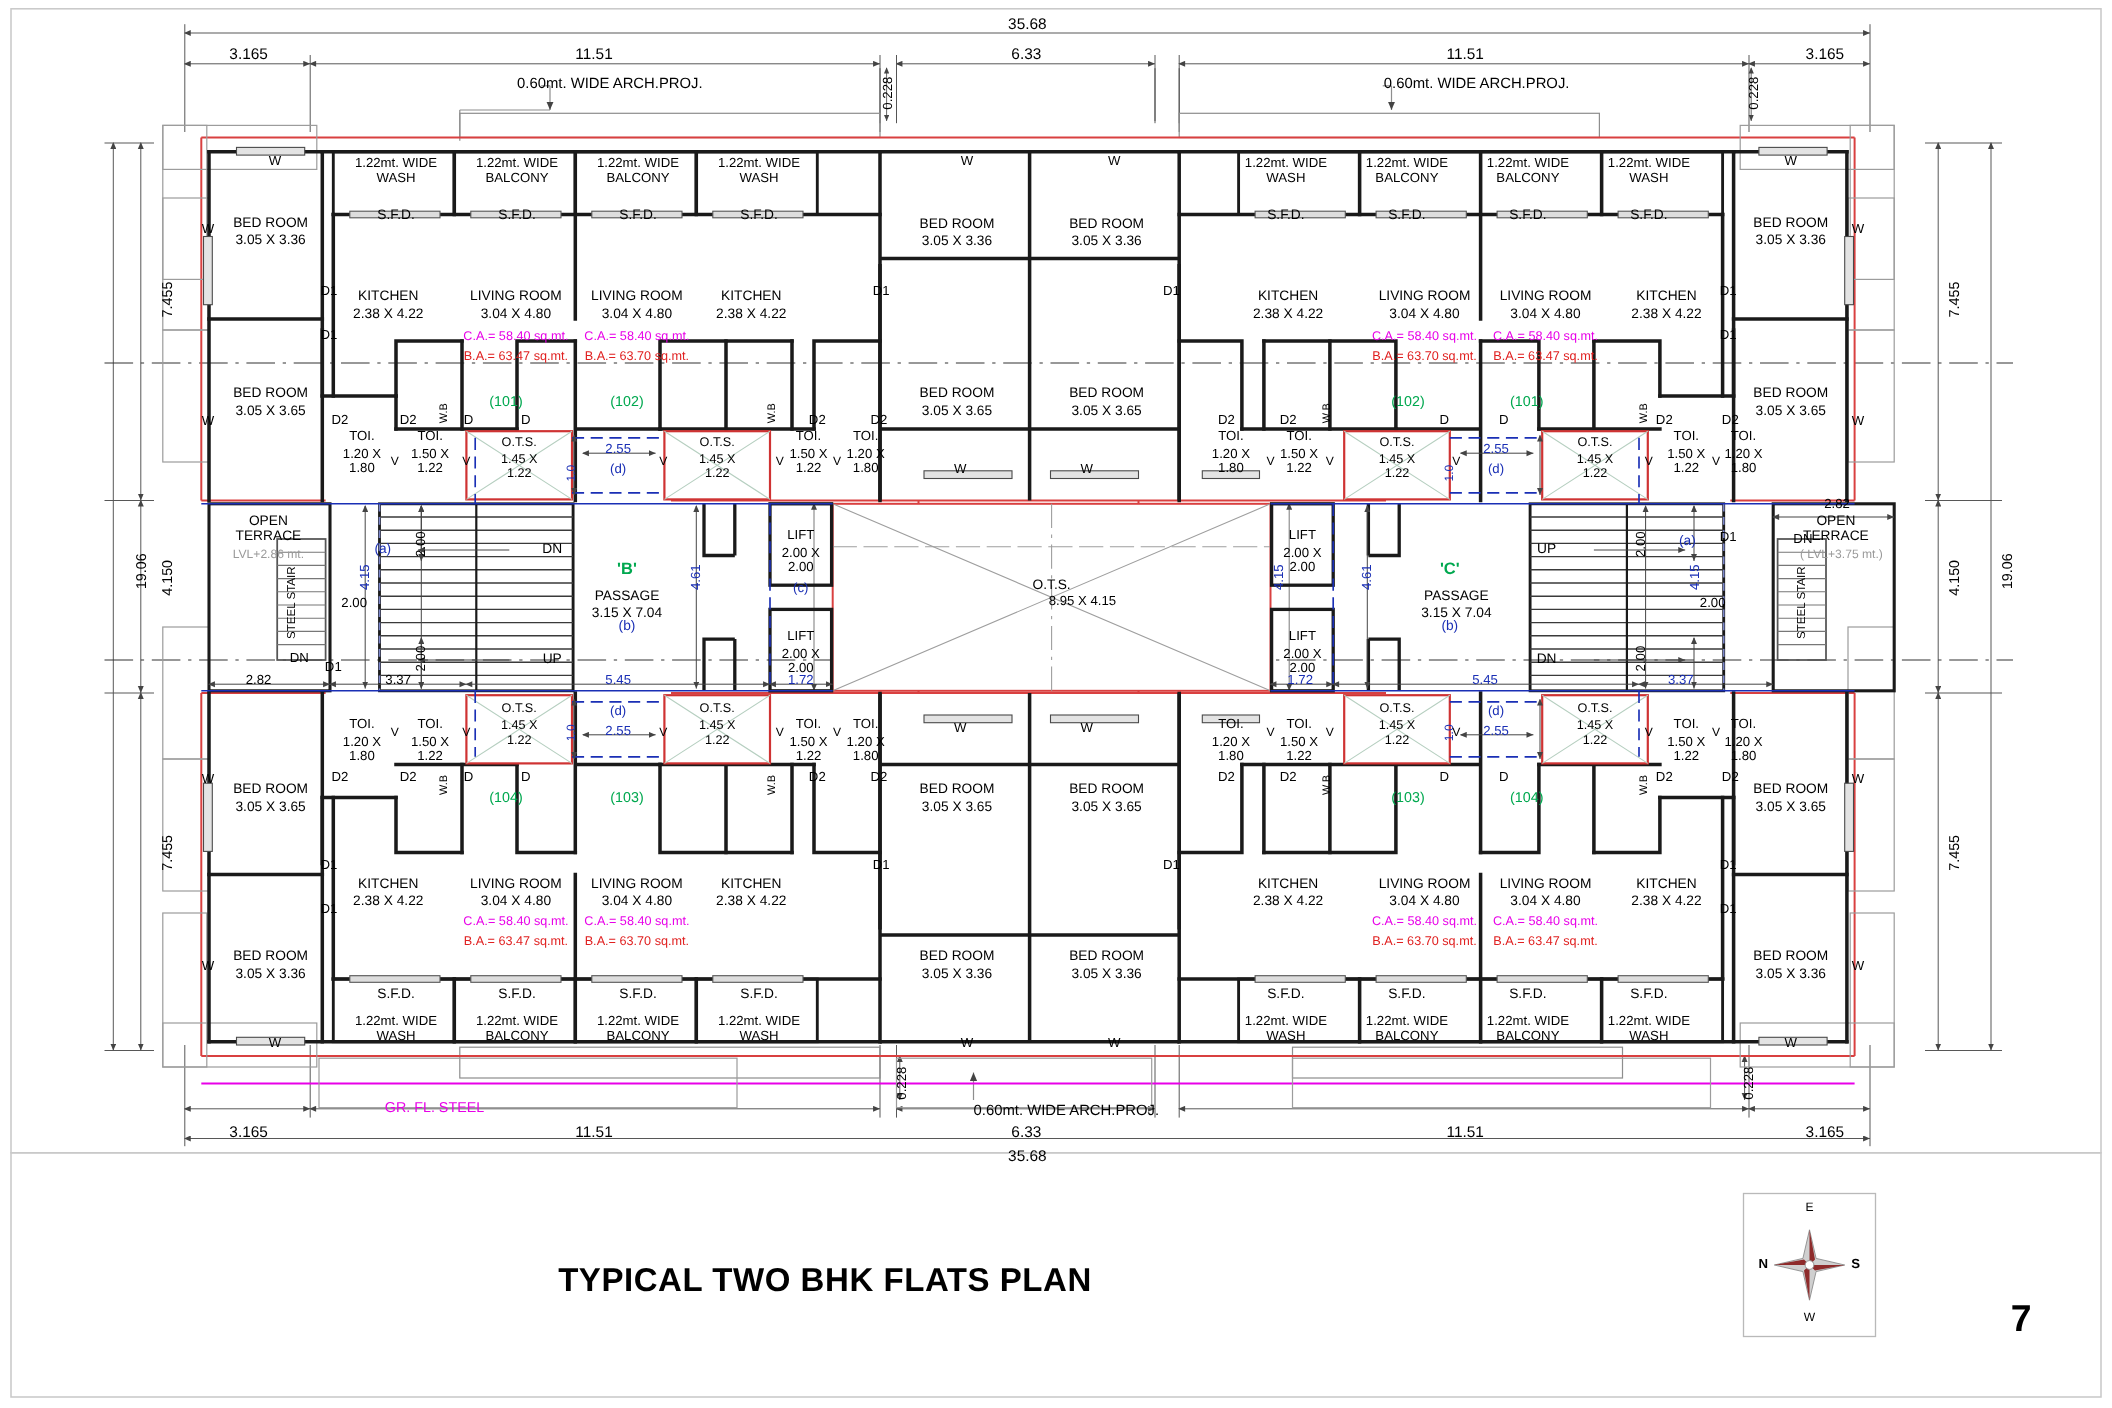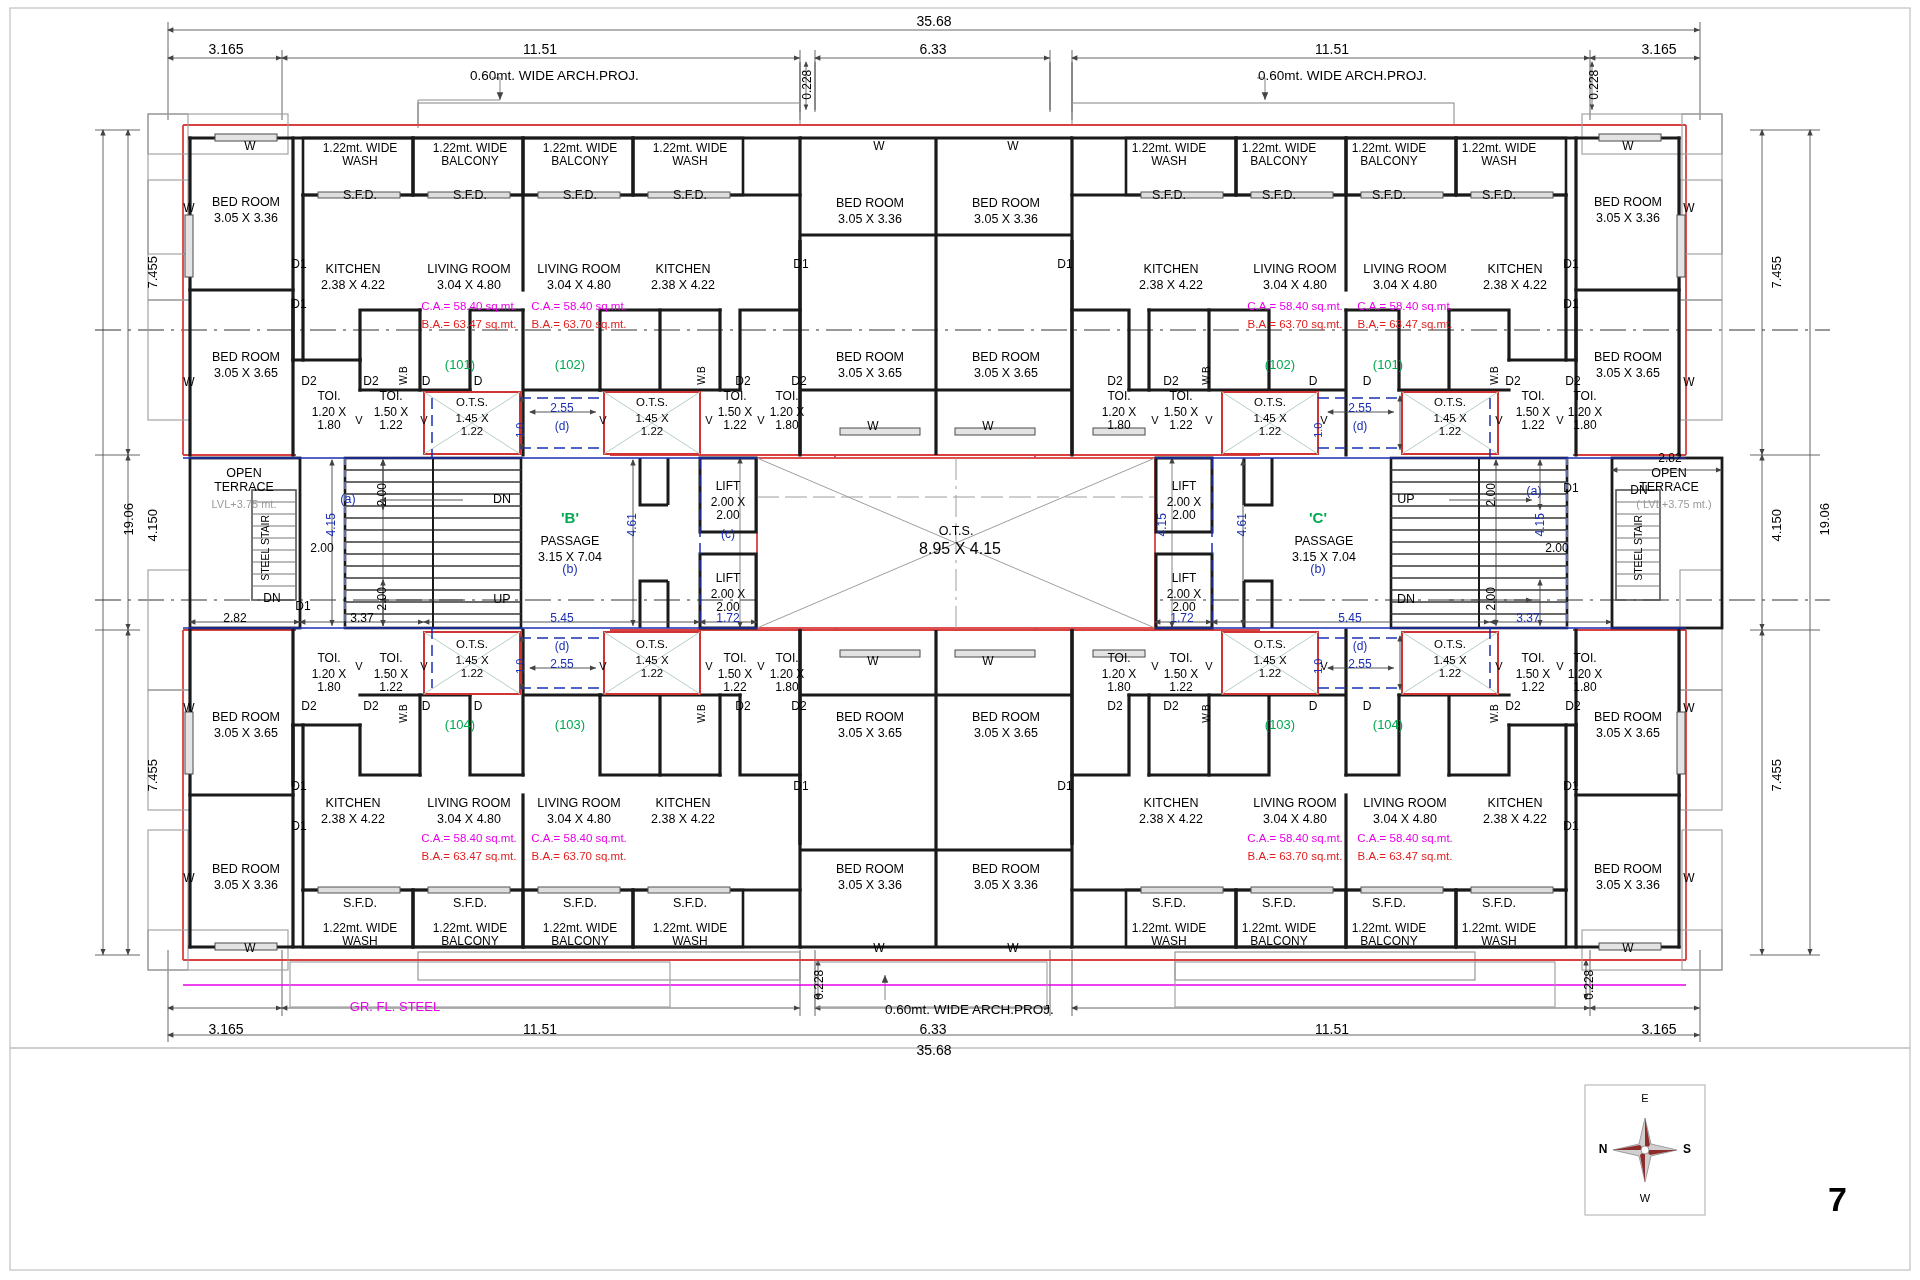"LVL+3.75 mt." div.lbl { text: LVL+3.75 -> LVL+2.86 }
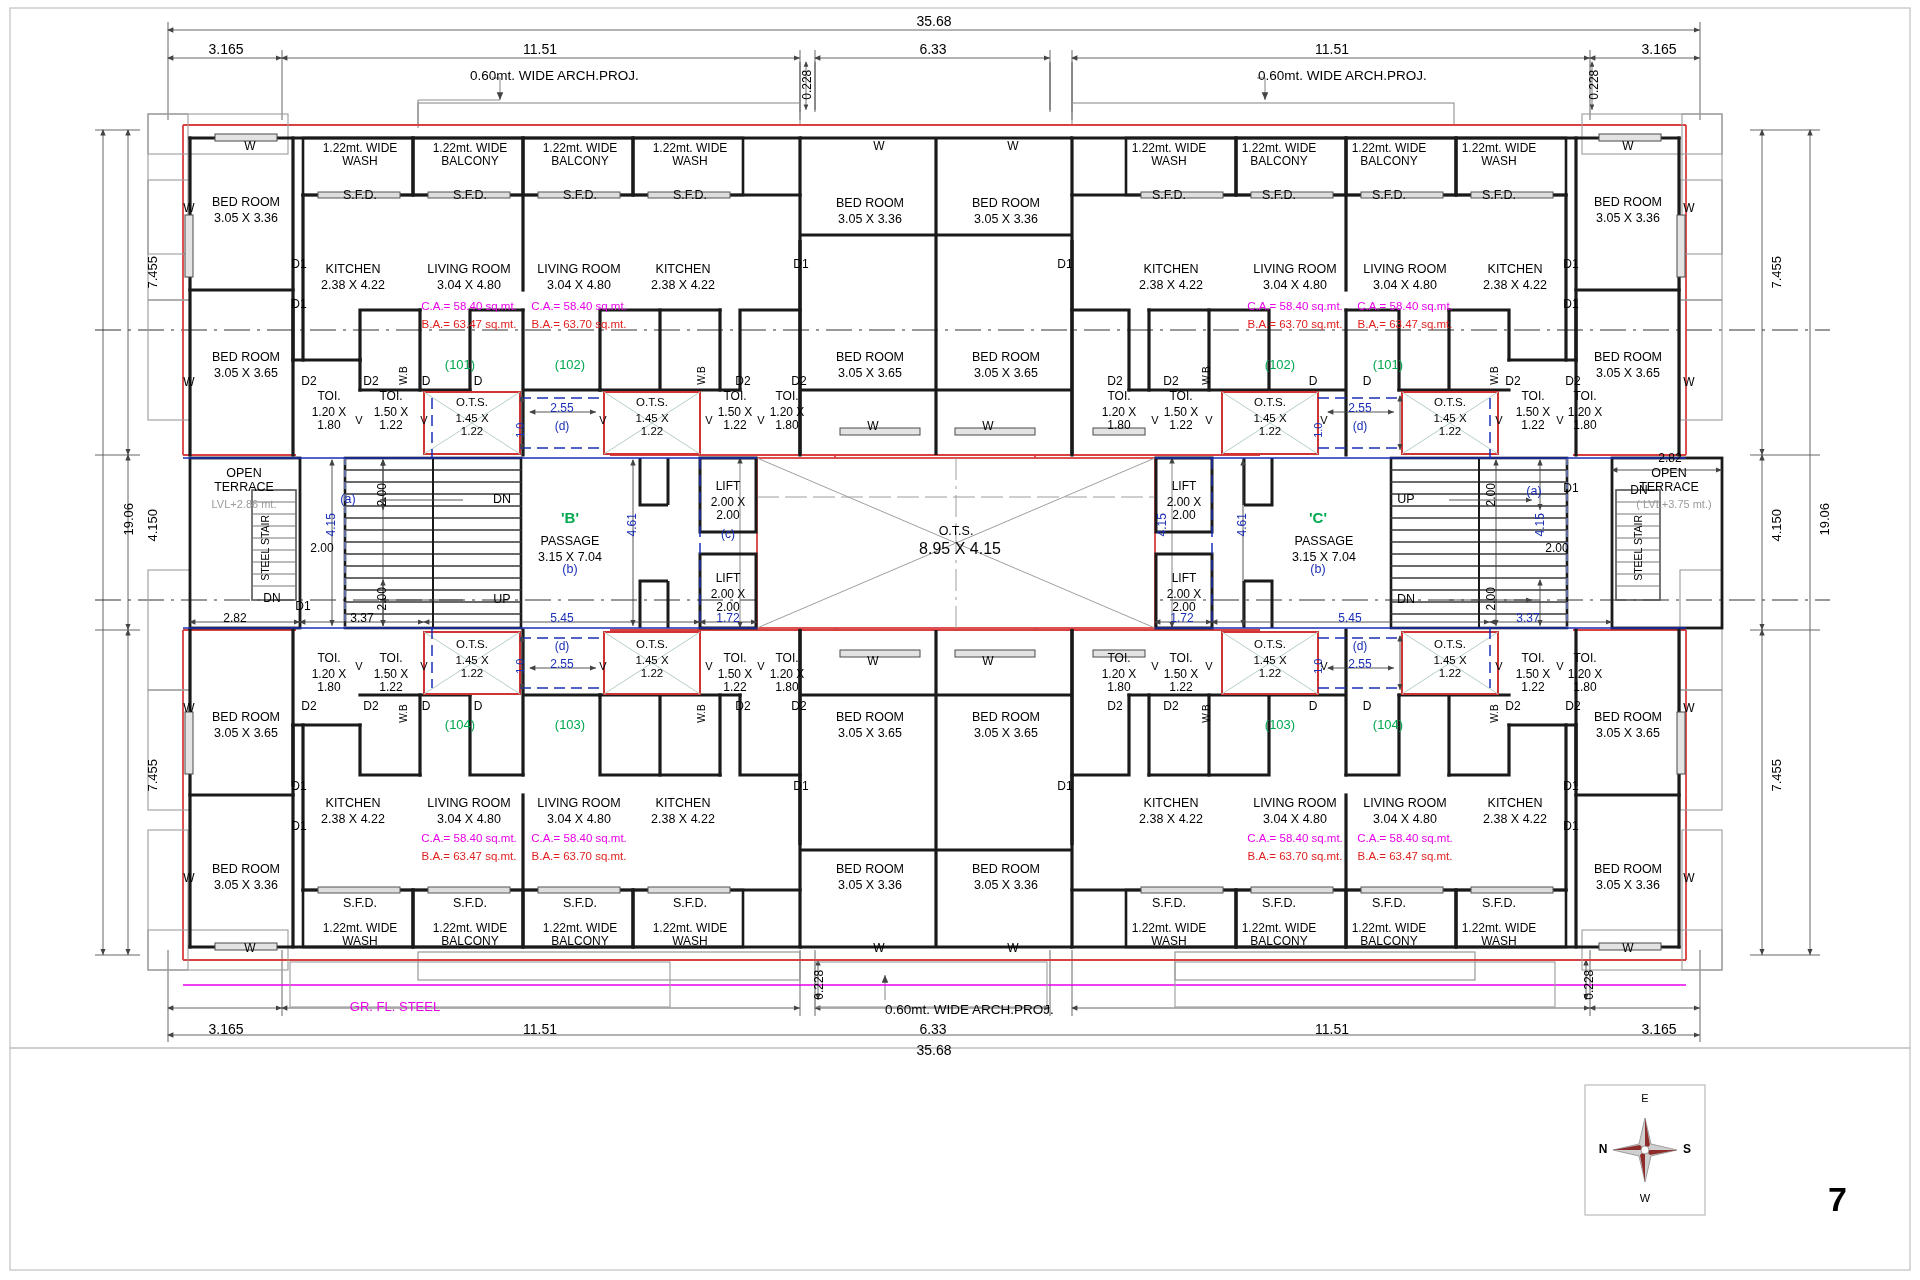"8.95 X 4.15" div.lbl { font-size: 16px -> 12px; left: 910px -> 934px }
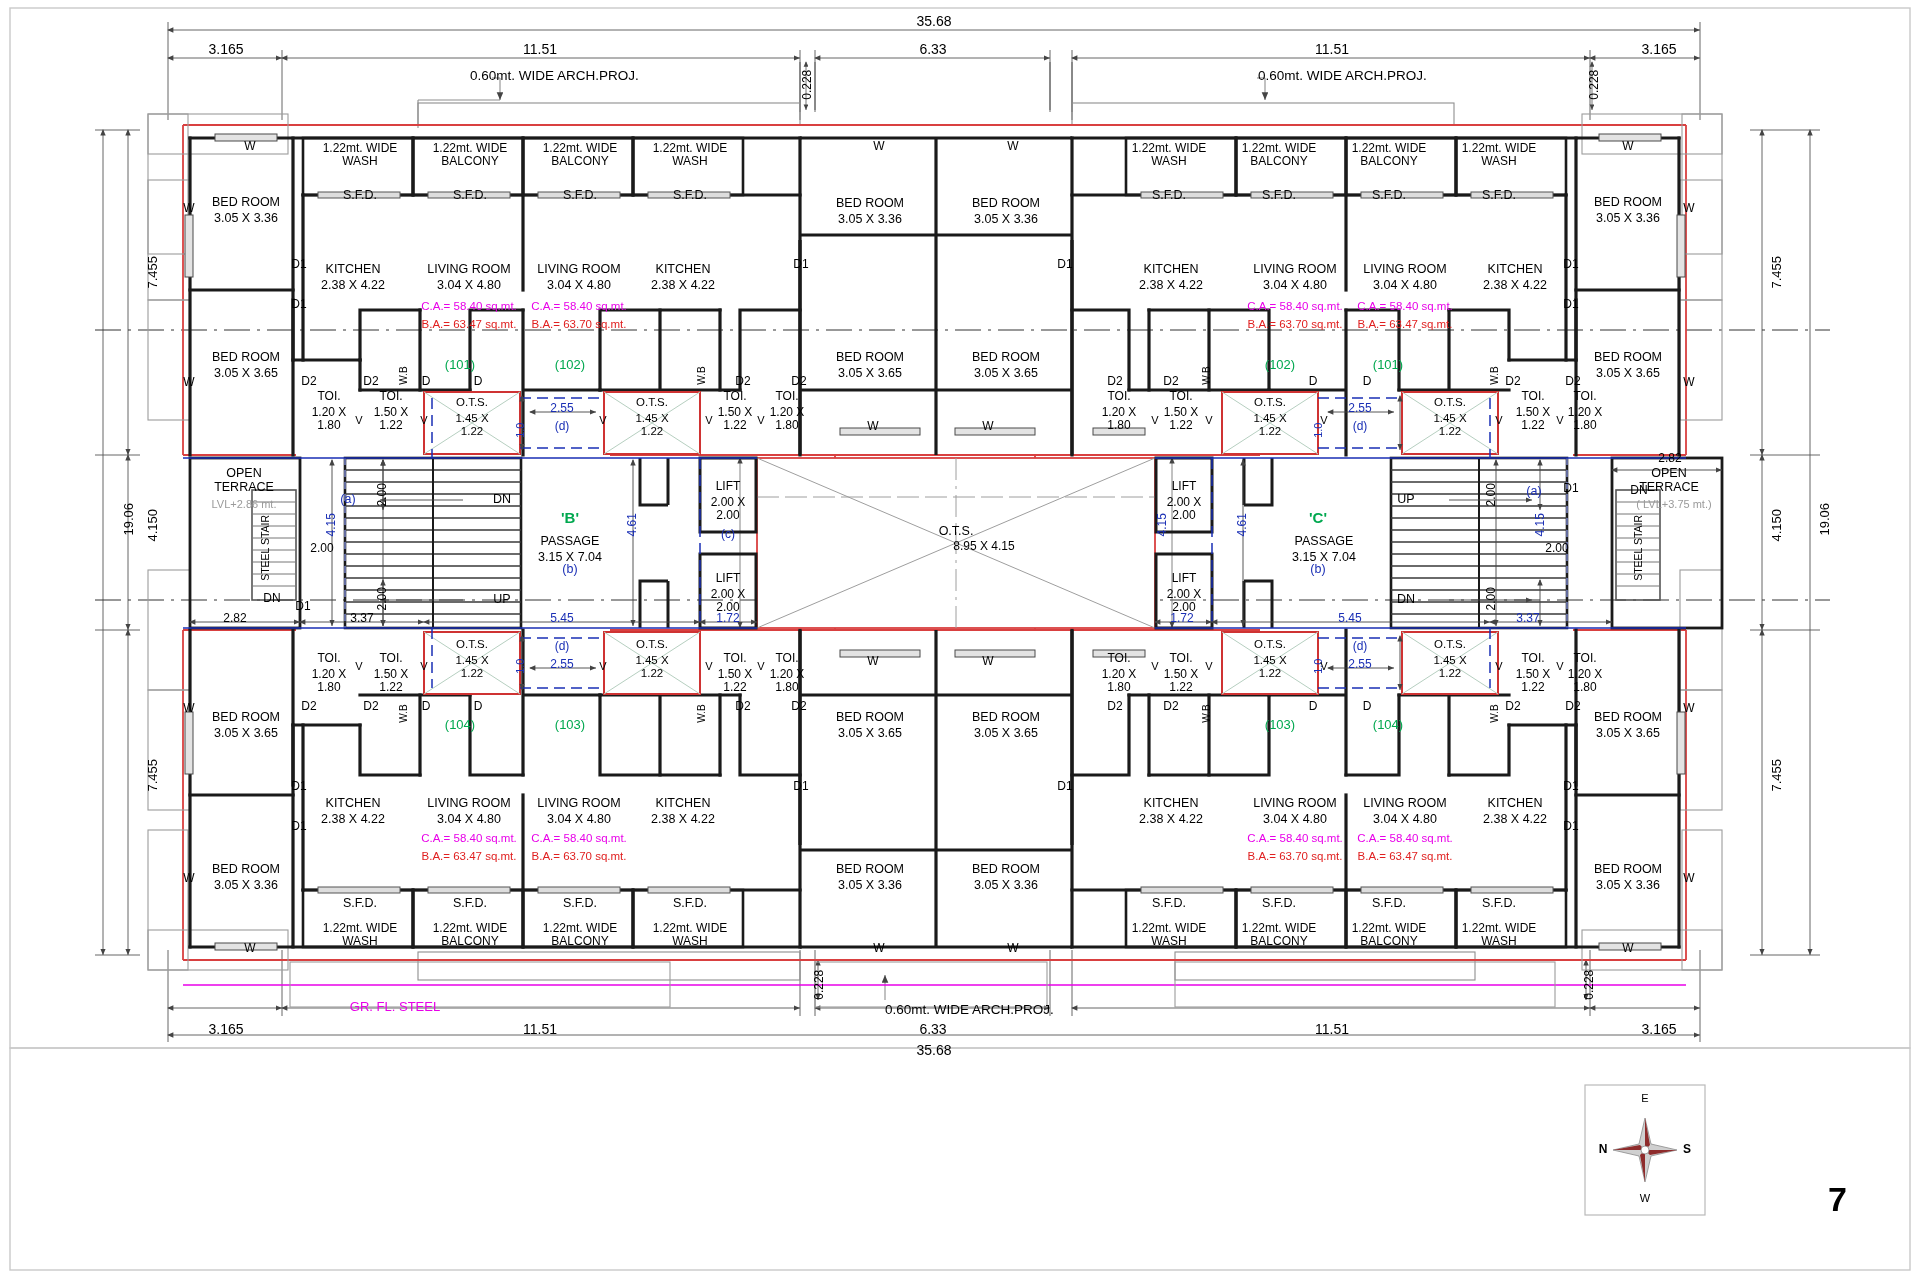"TYPICAL TWO BHK FLATS PLAN" div.title { html: none -> <div>TYPICAL TWO BHK FLATS PLAN</div> }
